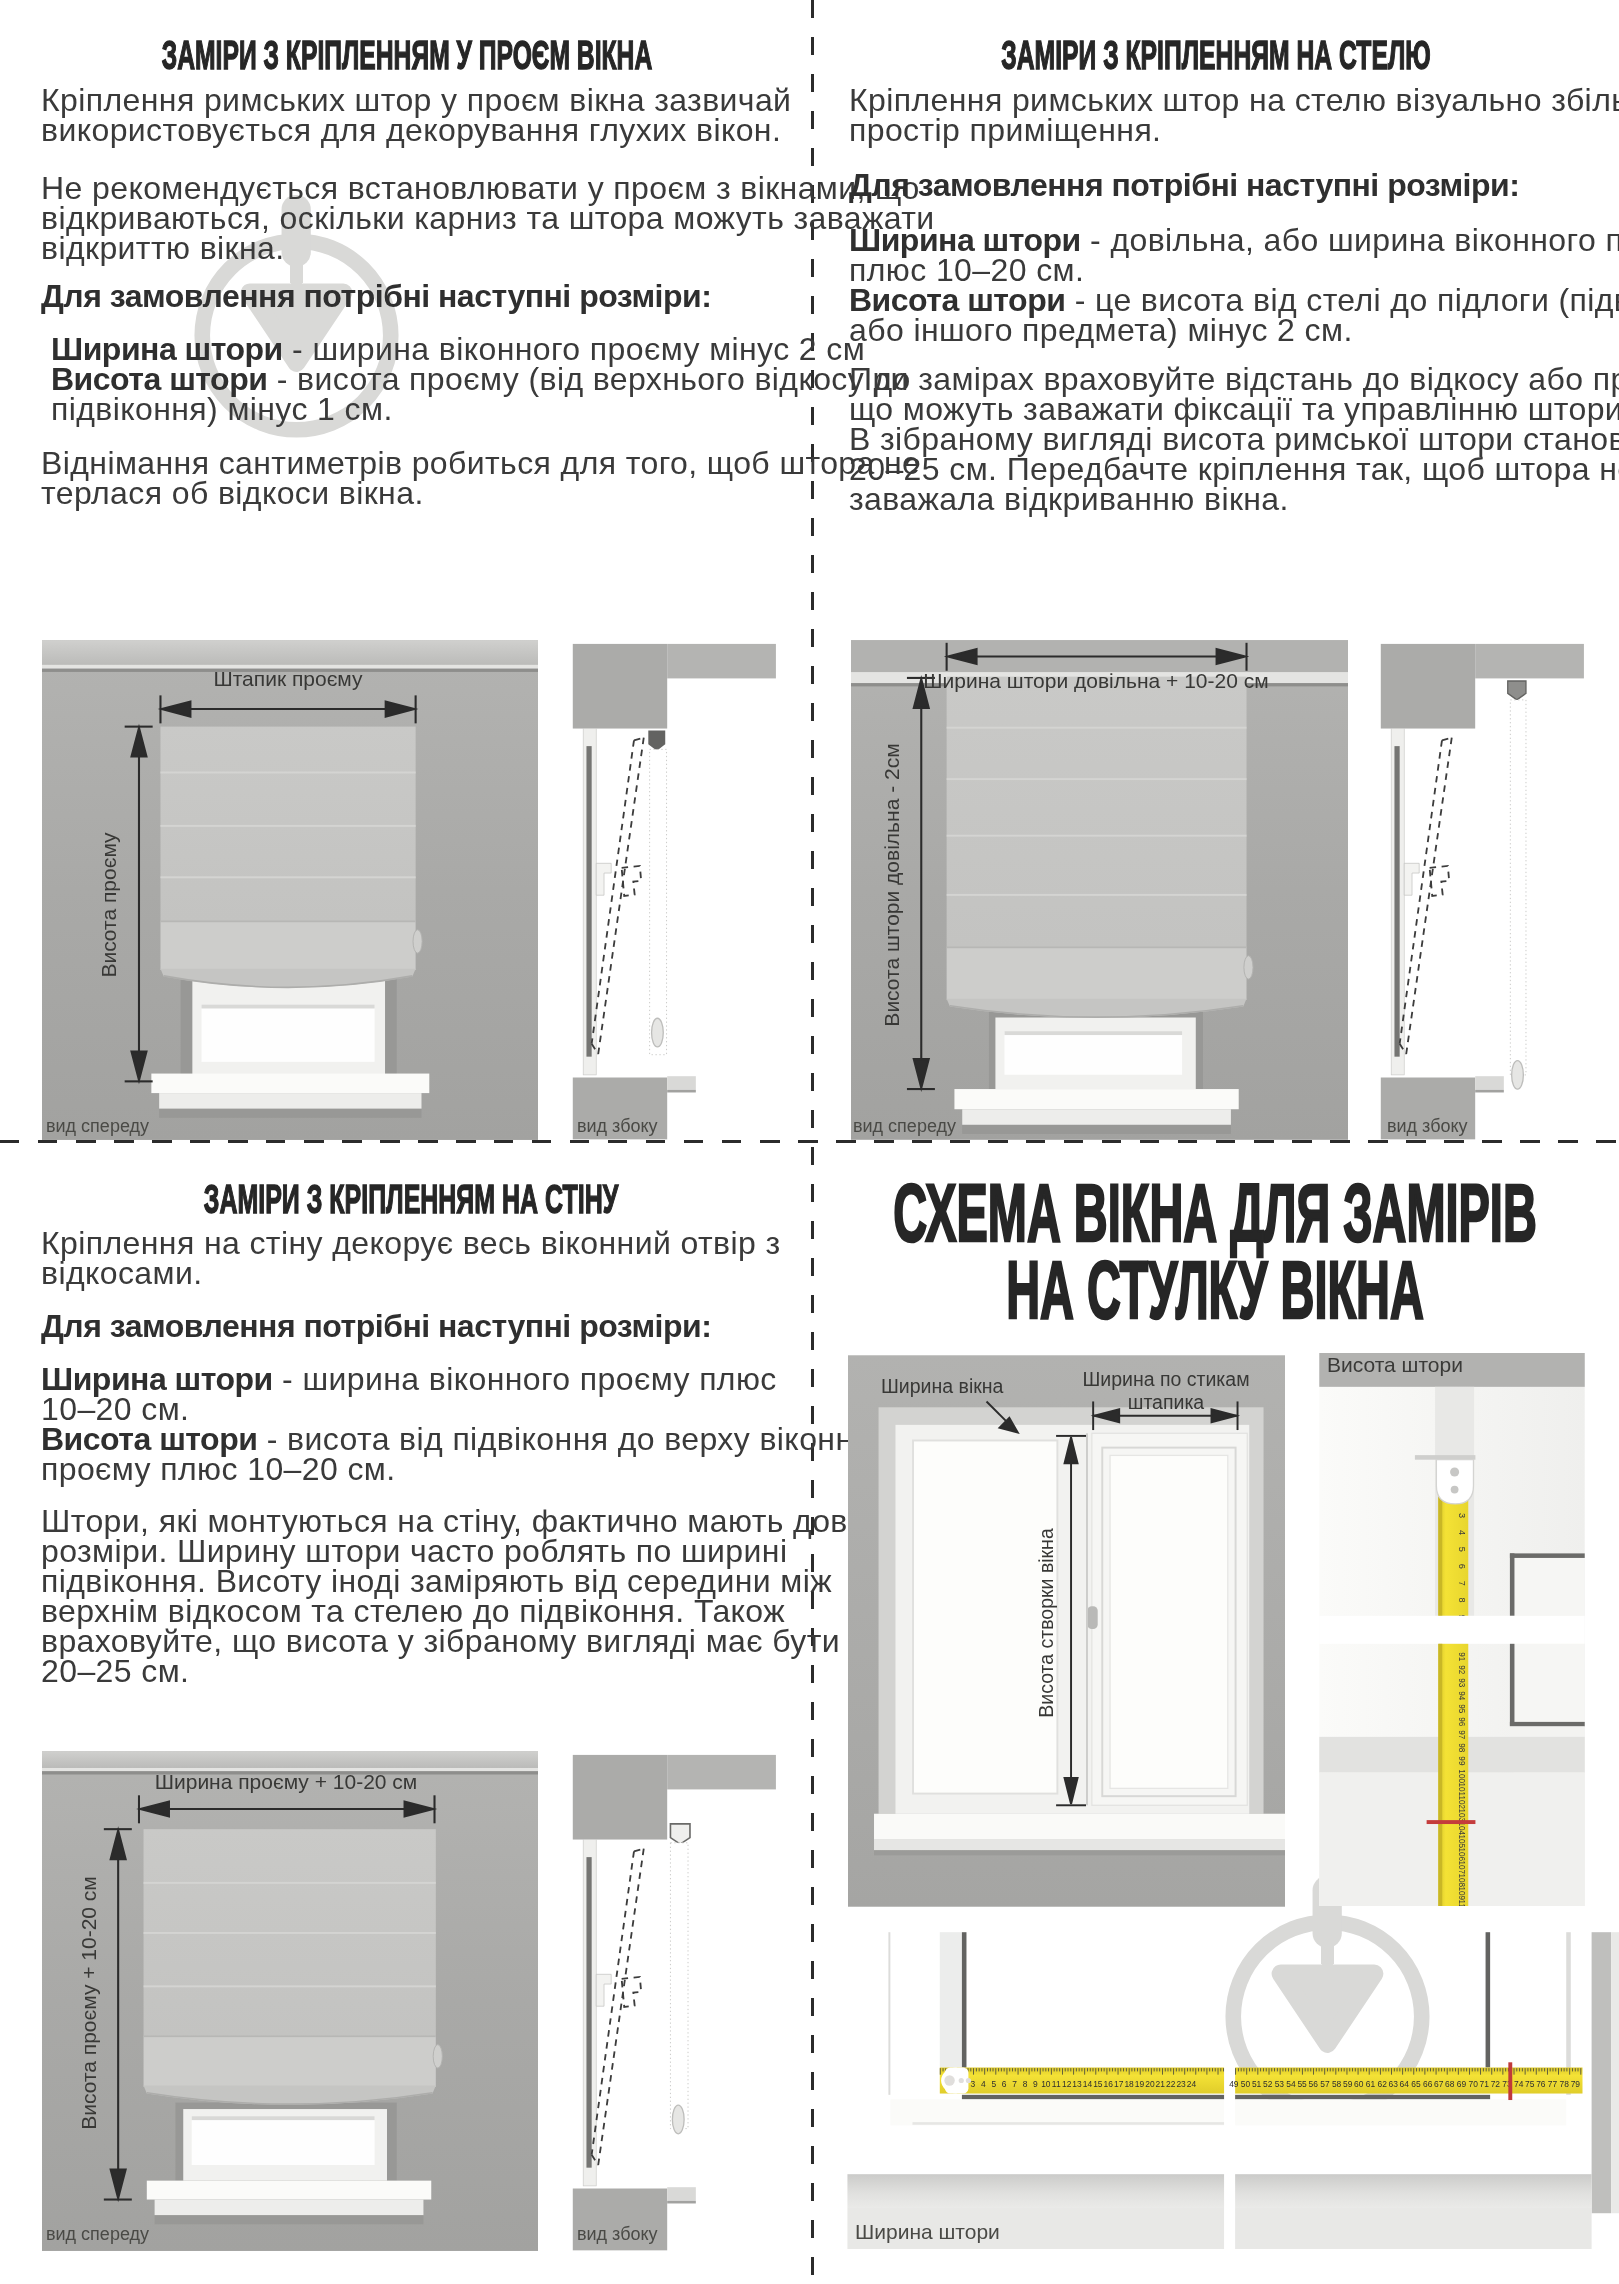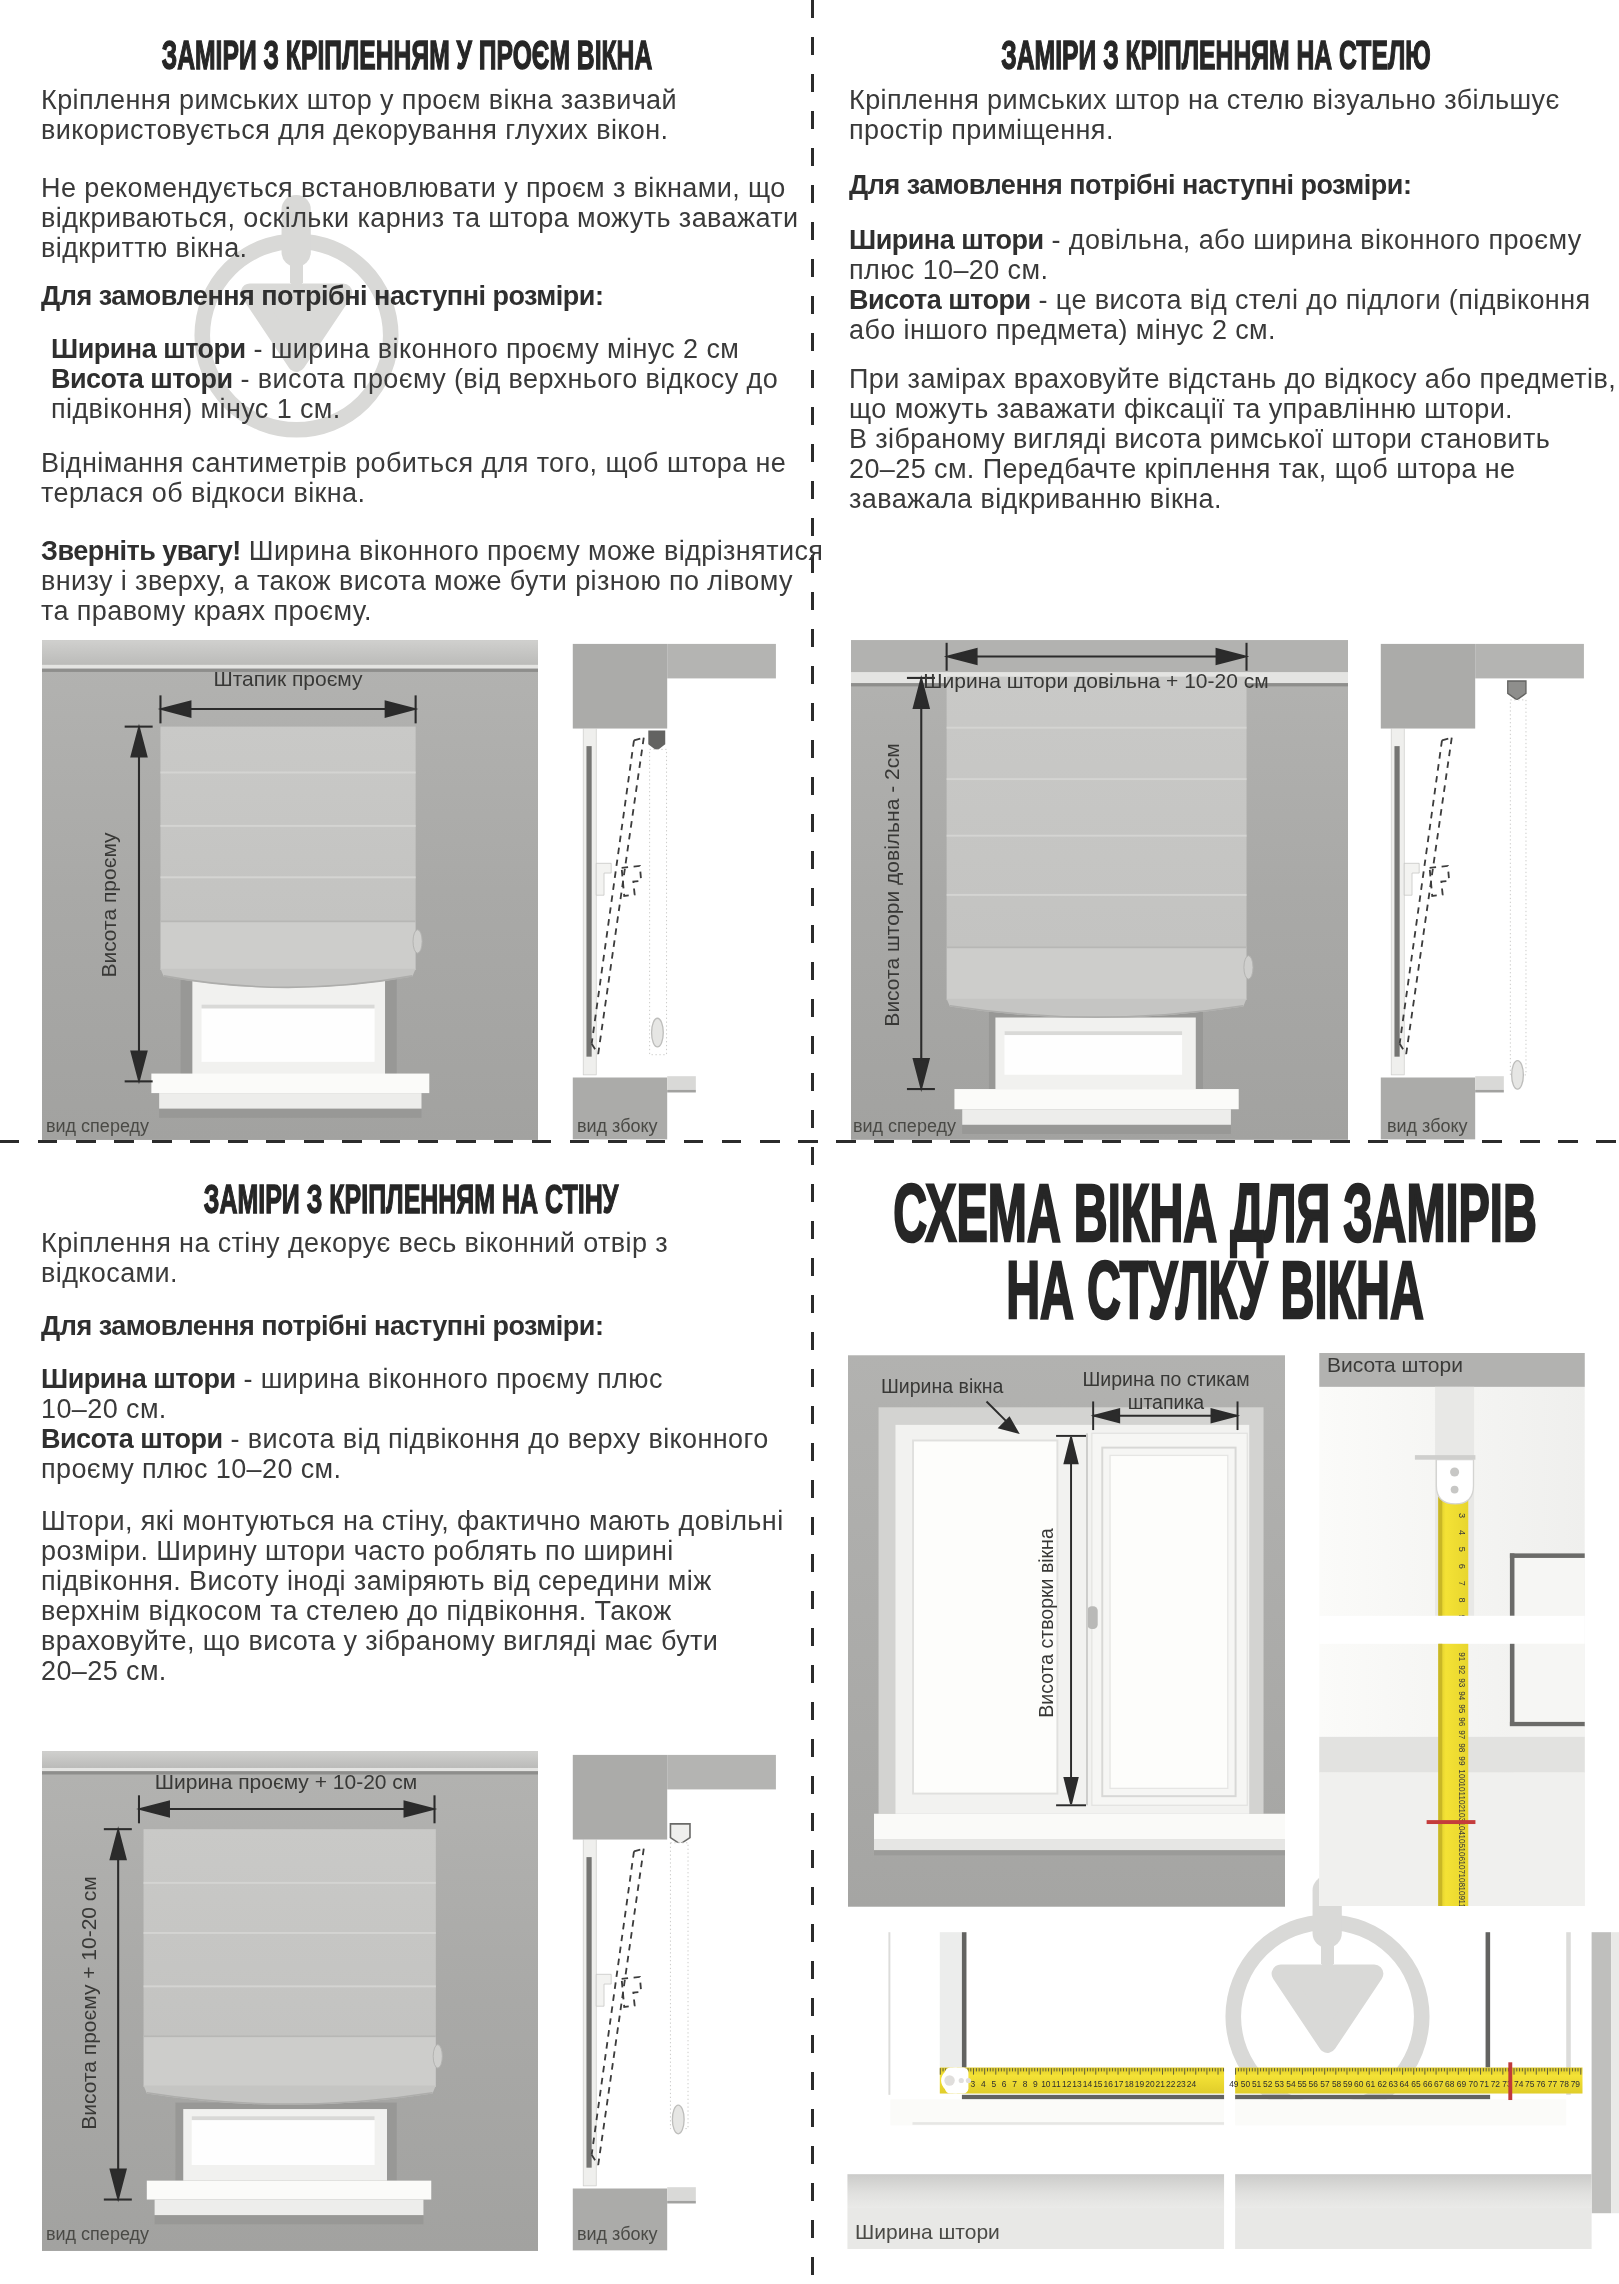"Кріплення римських штор у проєм" .t { font-size: 27px -> 32px }
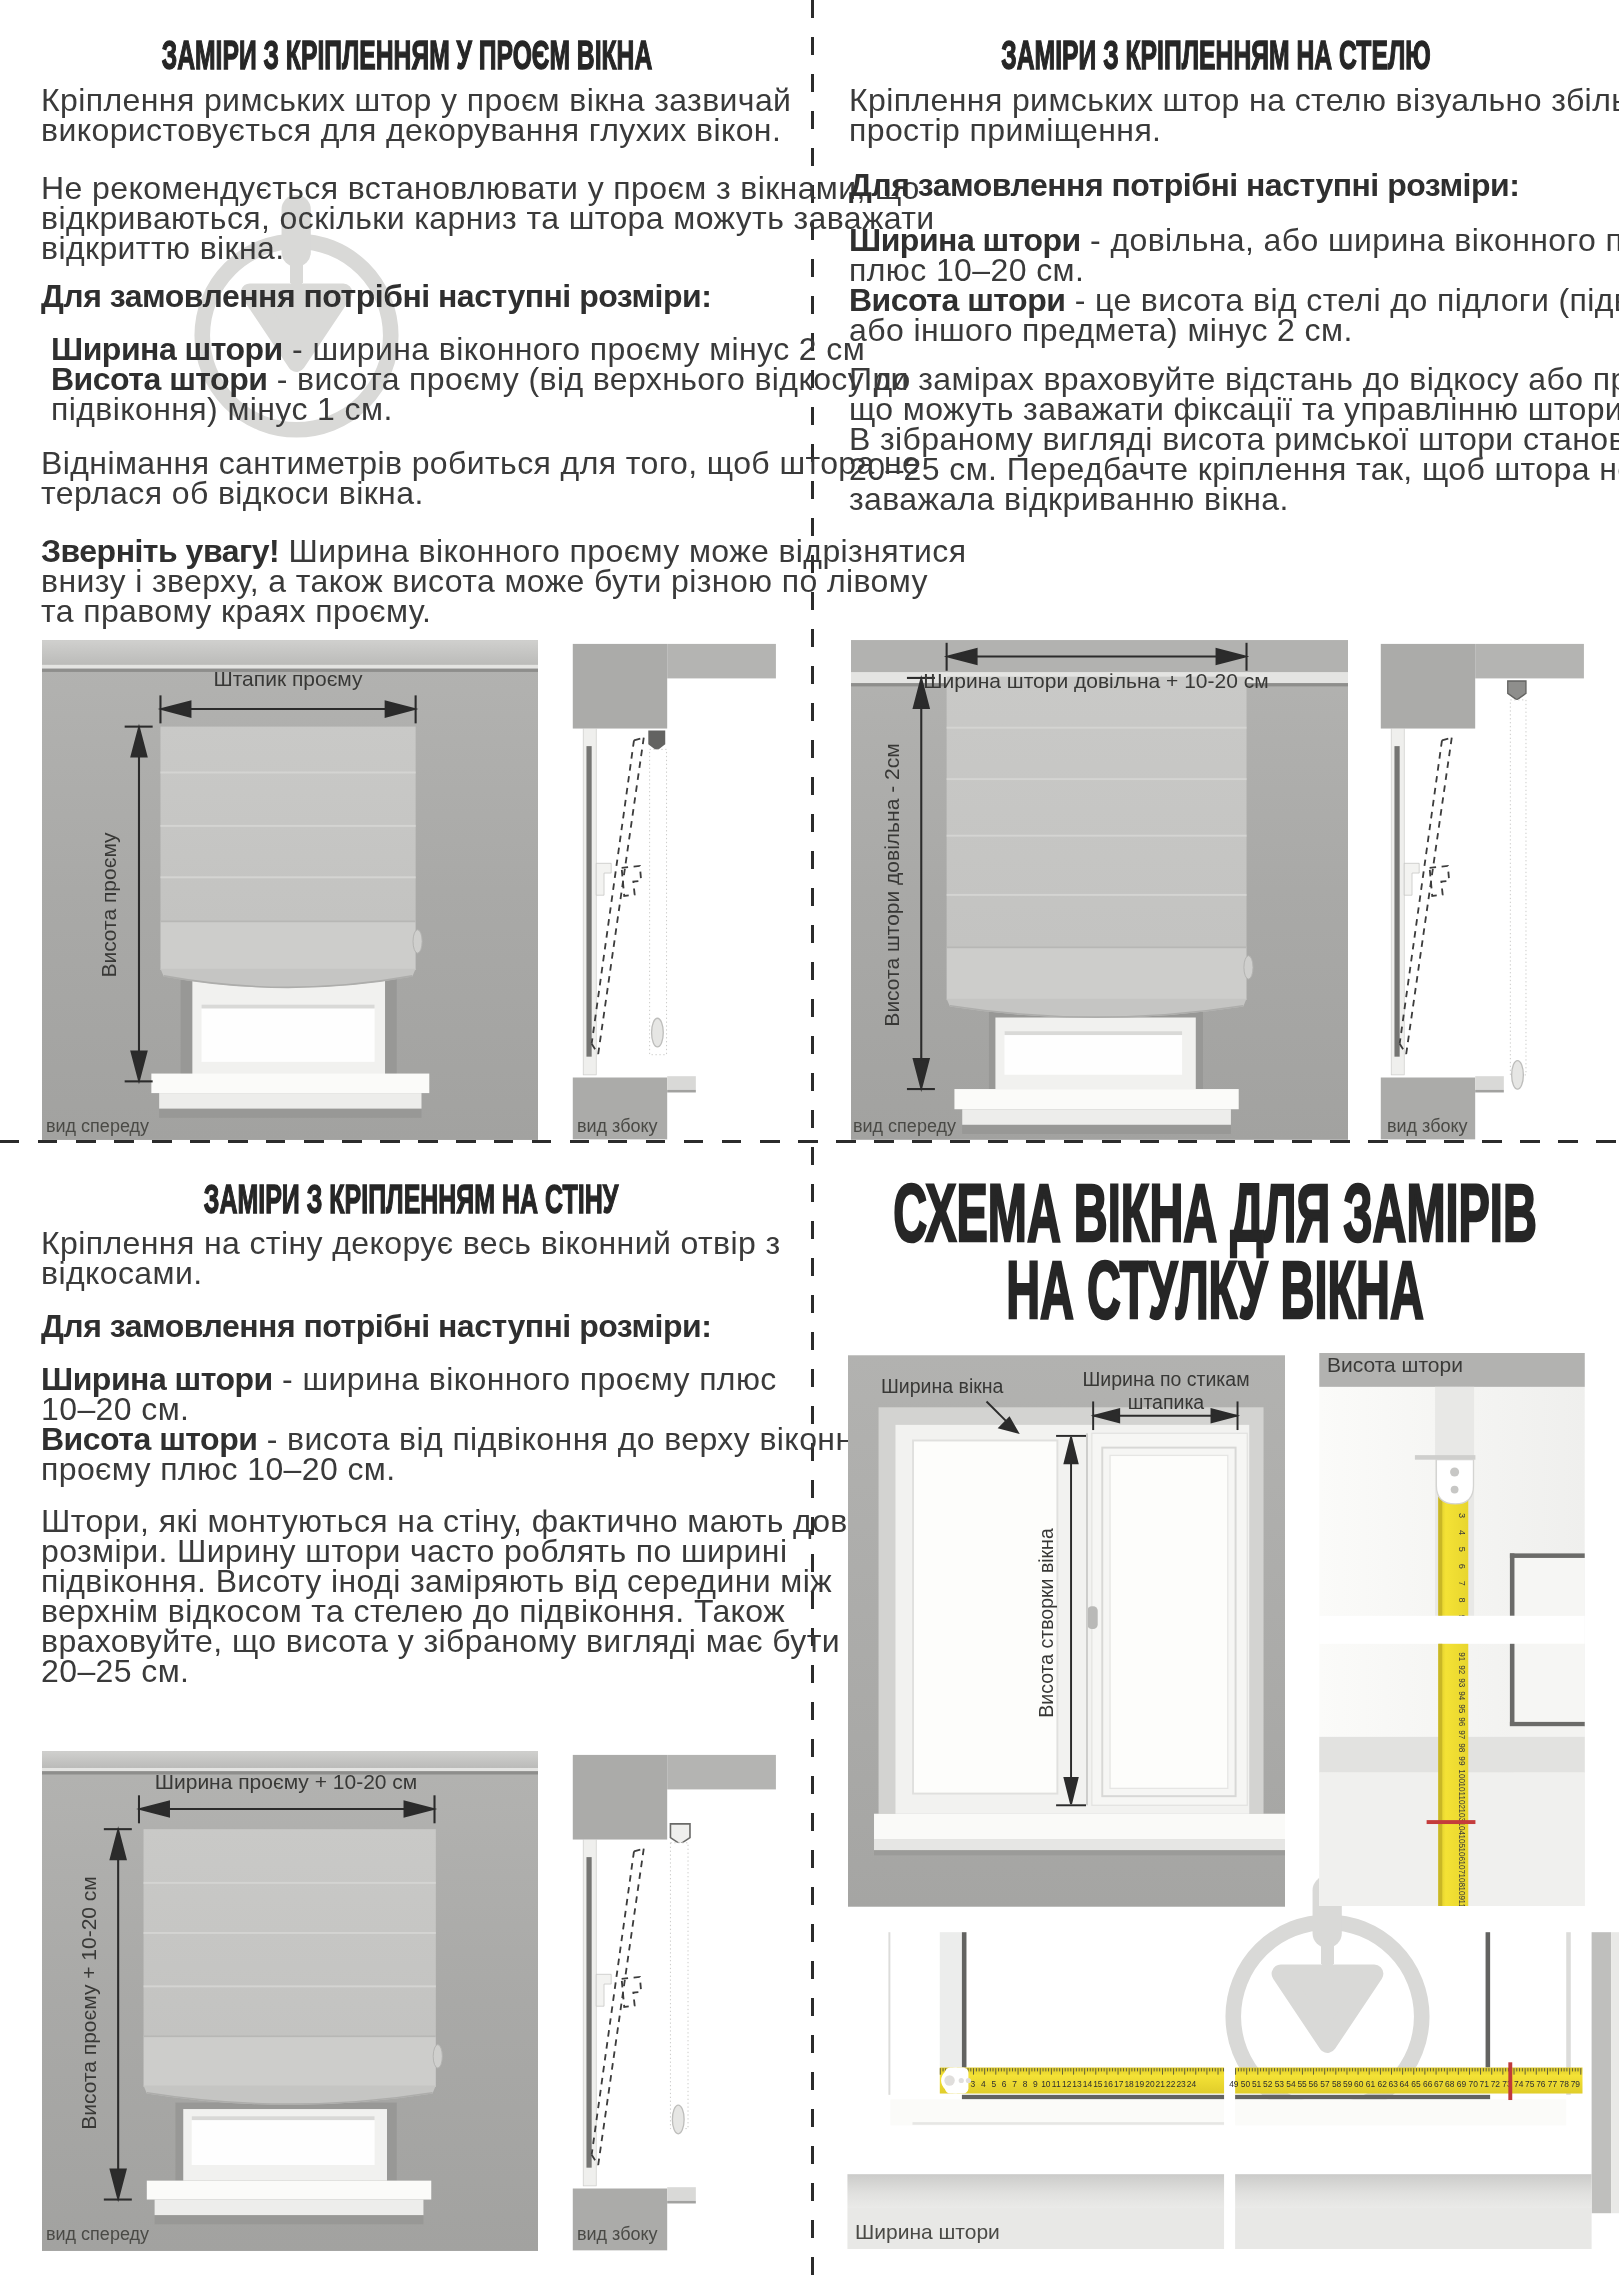"Зверніть увагу! Ширина віконного проєму" div.t { html: <div><b>Зверніть увагу!</b> Ширина віконного проєму може відрізнятися<br>внизу і зверху, а також висота може бути різною по лівому<br>та правому краях проєму.</div> -> none }
